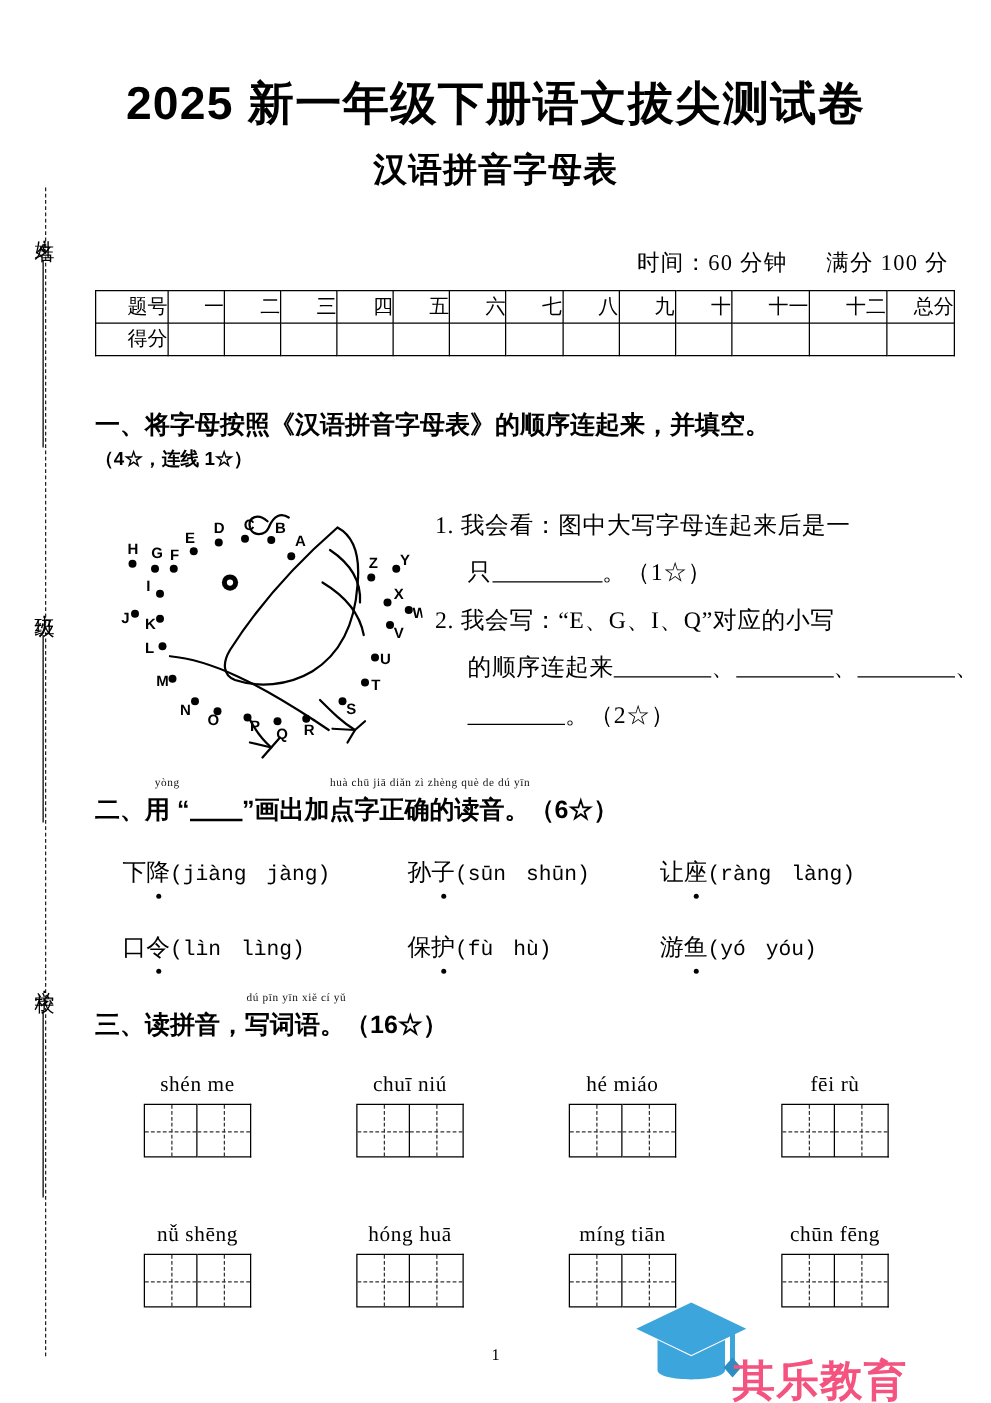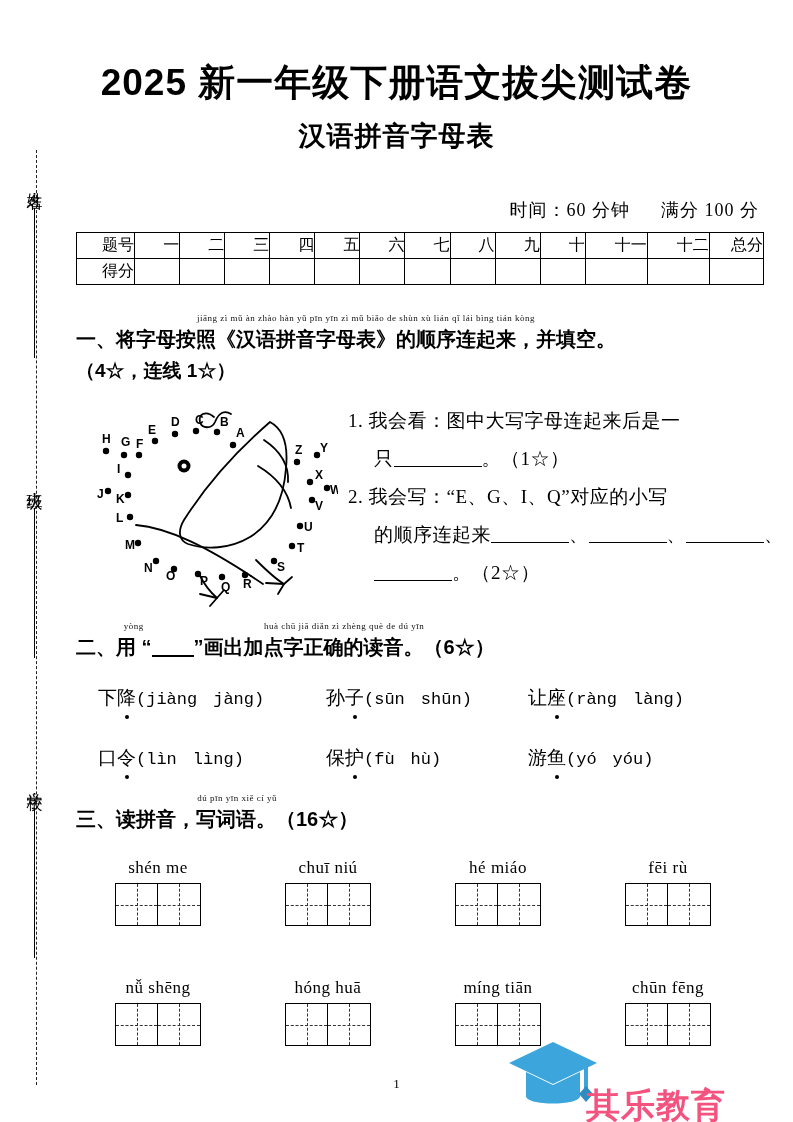"jiāng zì mǔ àn zhào" span.rb-py { html: <span>jiāng zì mǔ àn zhào hàn yǔ pīn yīn zì mǔ biǎo de shùn xù lián qǐ lái bìng tián kòng</span> -> none }
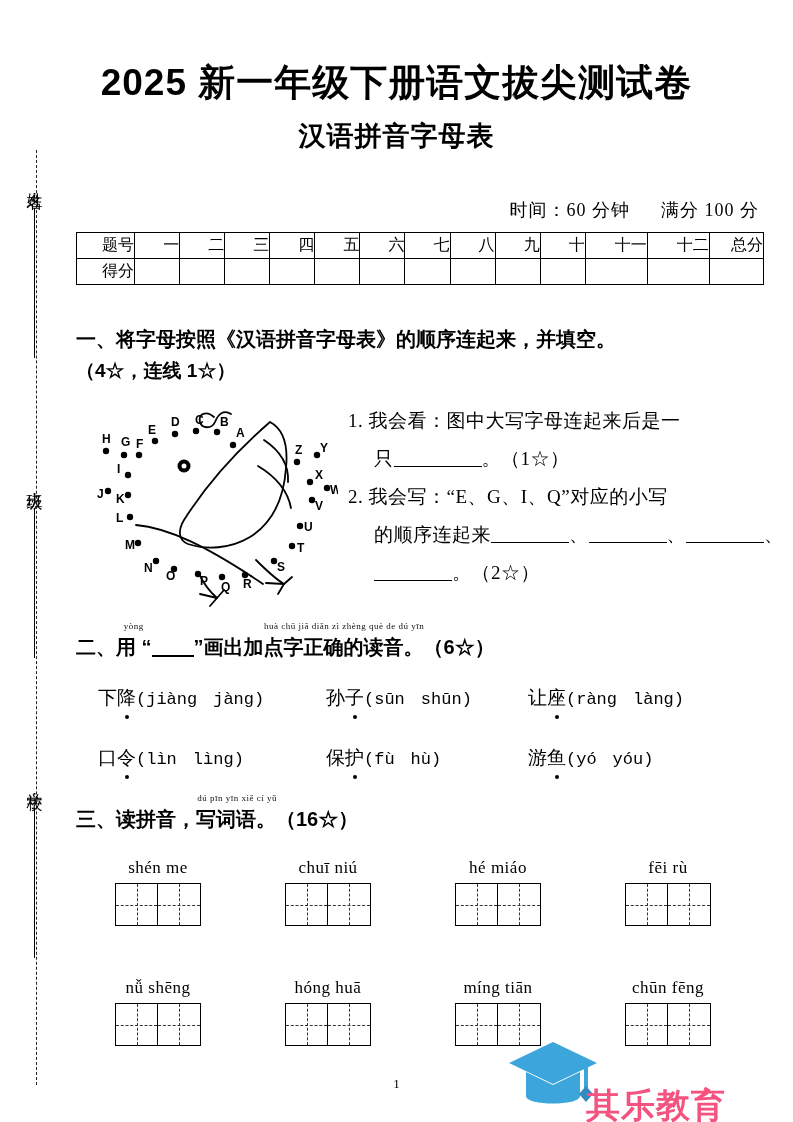"（4☆，连线 1☆）" .sub-note { font-size: 19px -> 15px }
